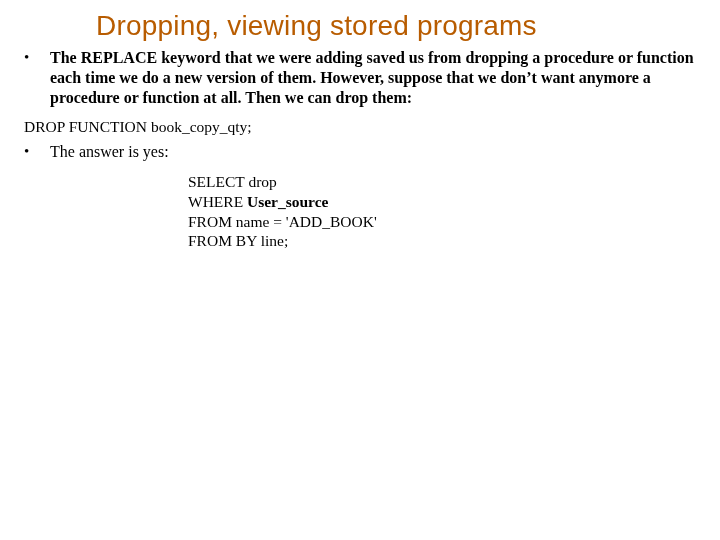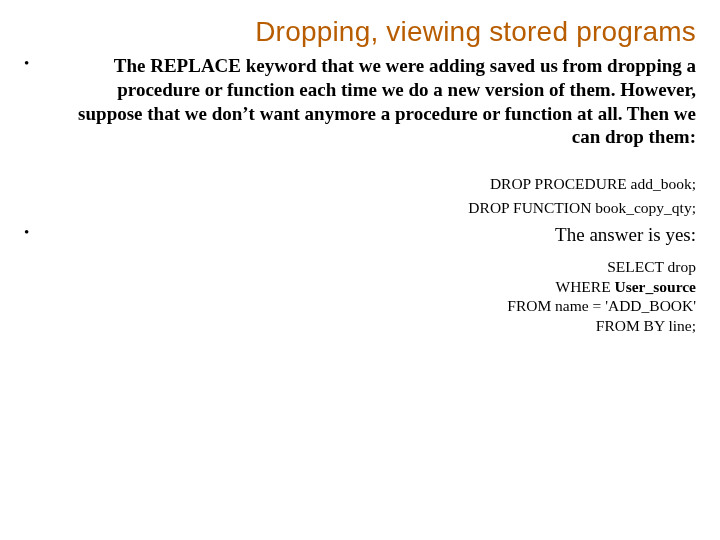"Dropping, viewing stored programs" .slide { padding: 16px 24px 0 24px -> 10px 24px 0 24px; text-align: right -> none }
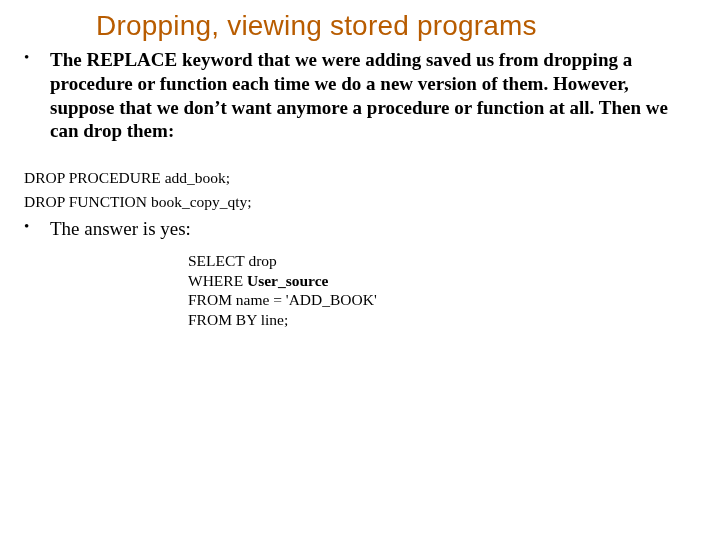"The REPLACE keyword that we" ul.bullets > li { font-size: 19px -> 16px }
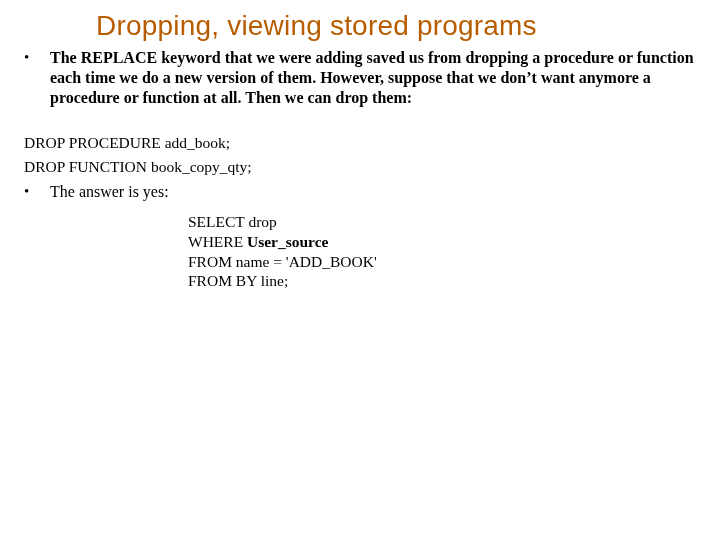"DROP PROCEDURE add_book;" div.stmt { html: <div>DROP PROCEDURE add_book;</div> -> none }
